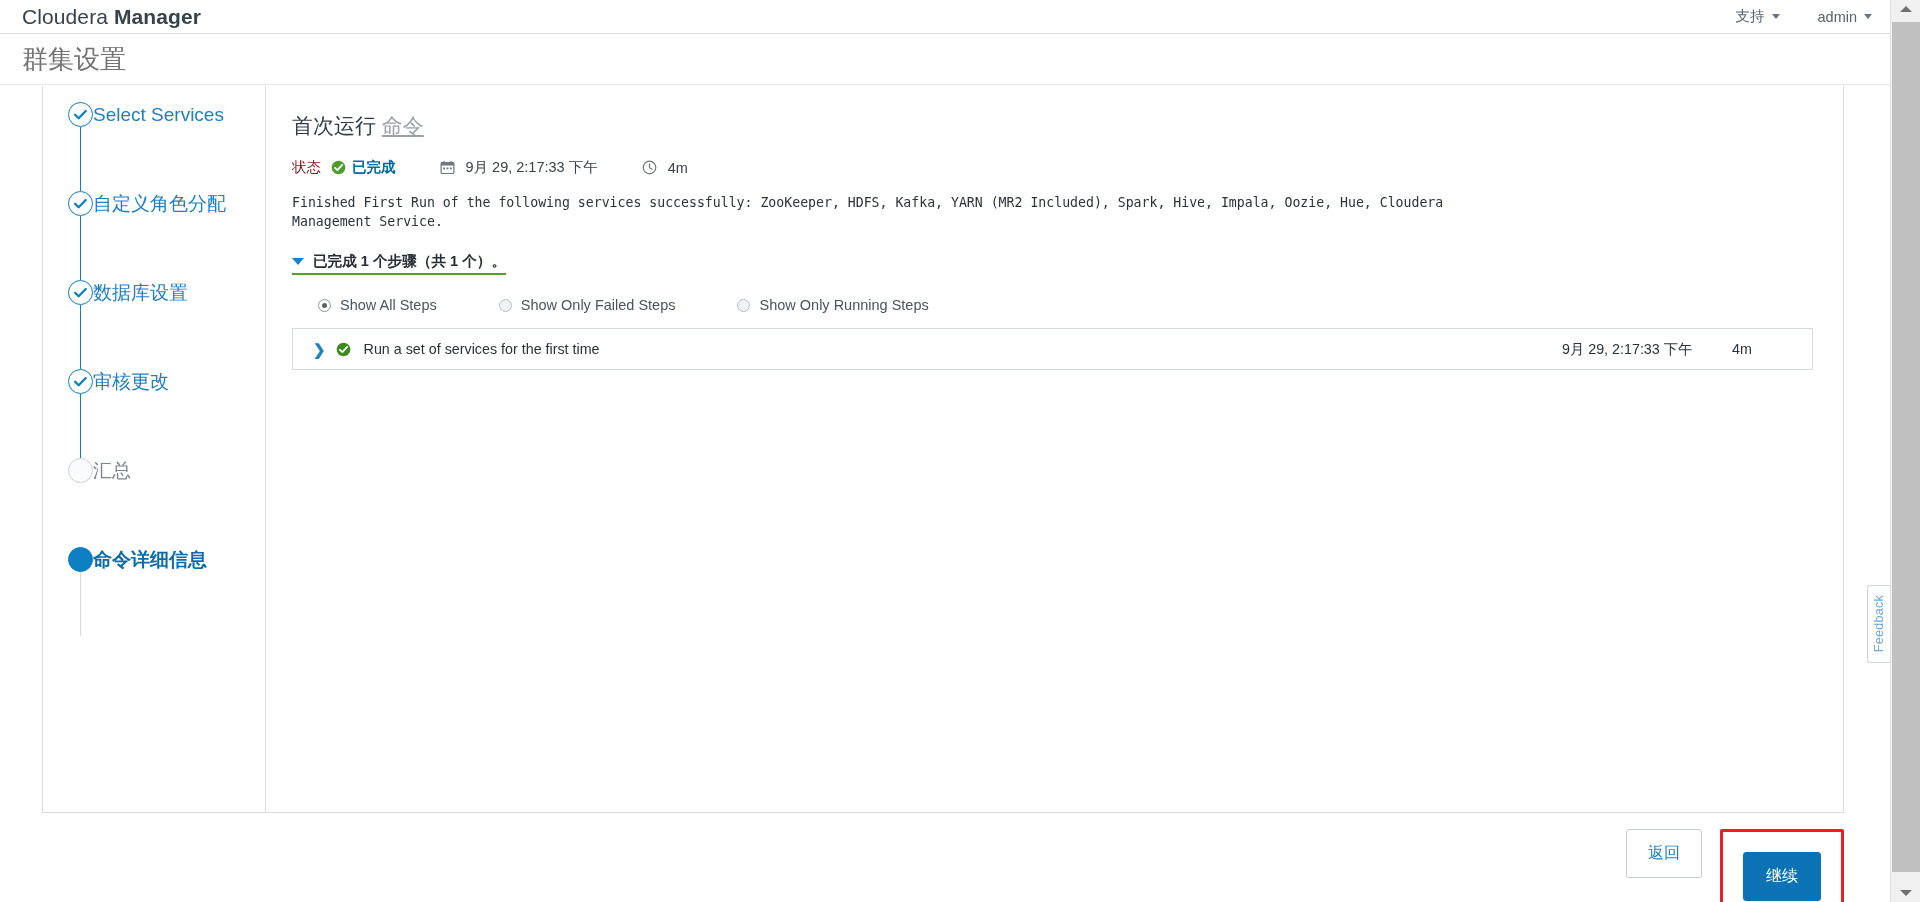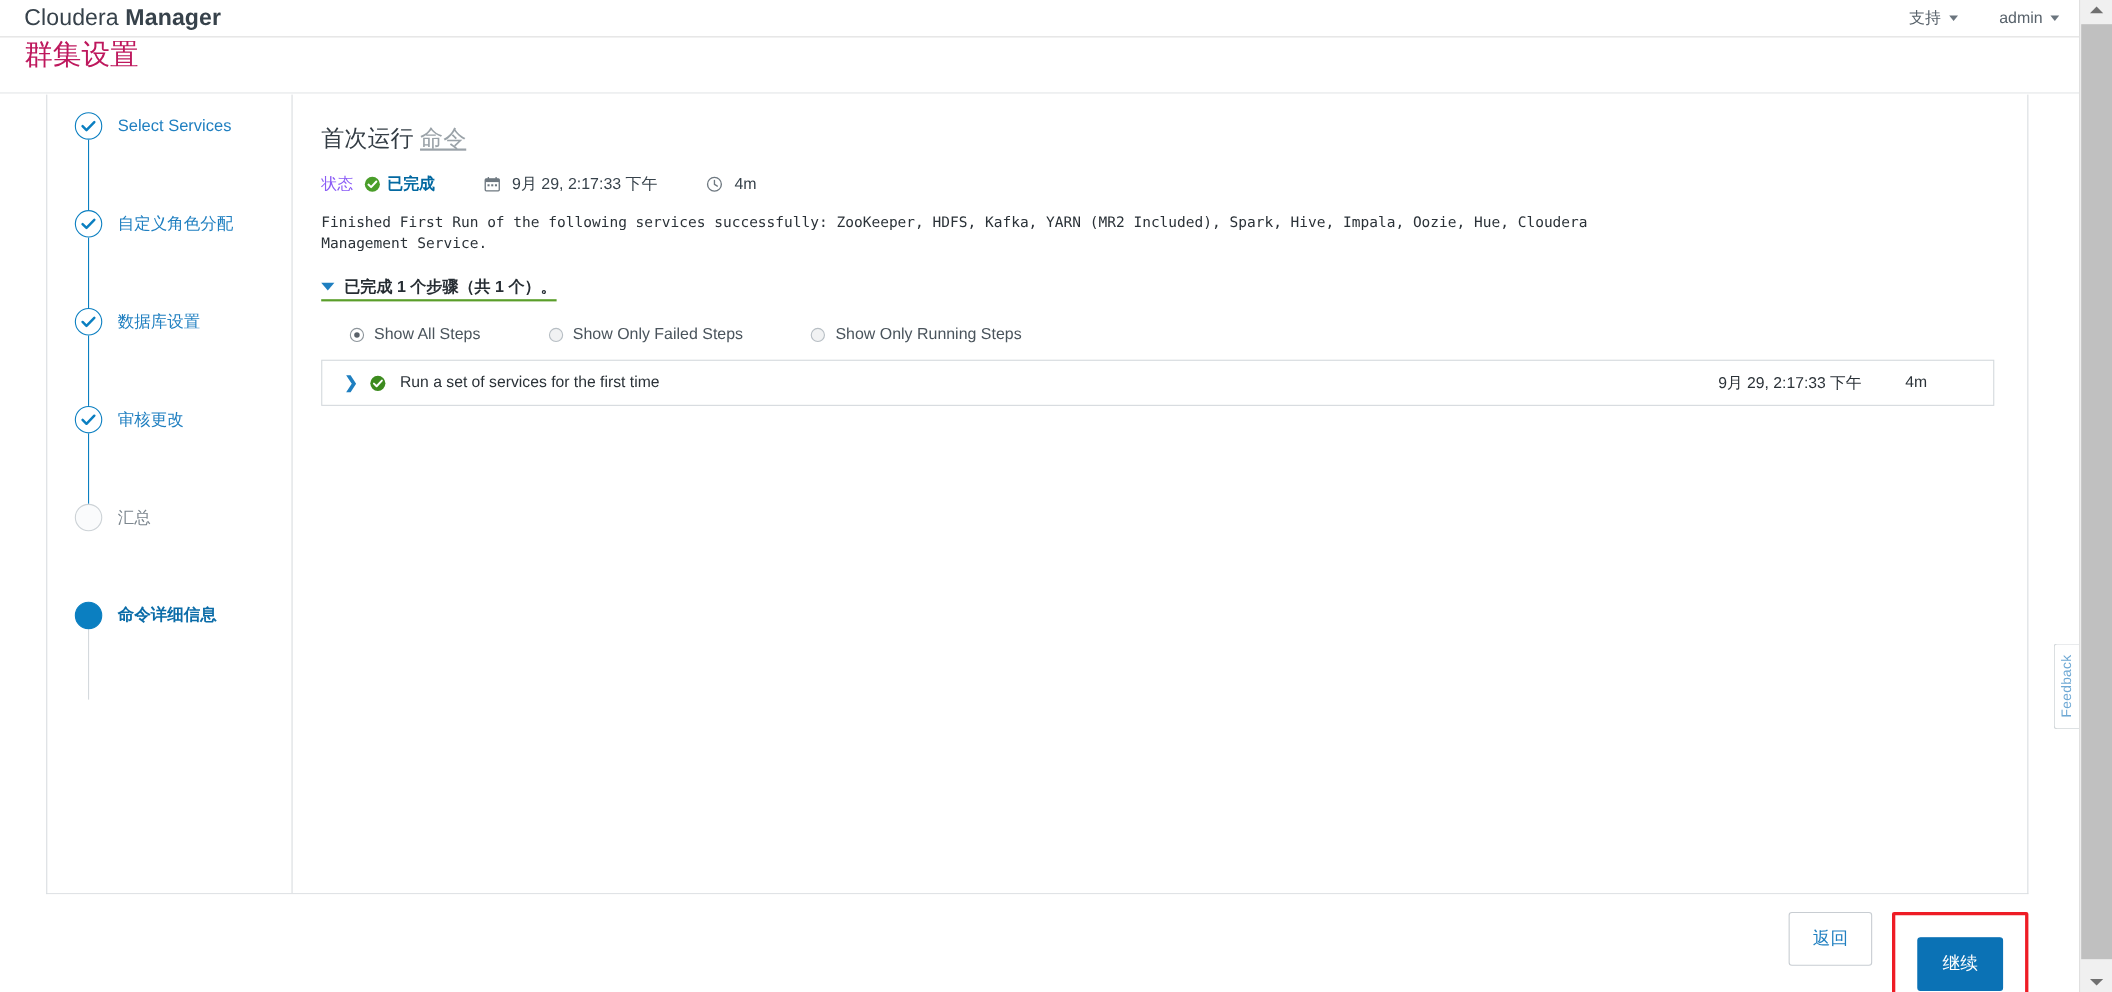"群集设置" .page-title { color: #be185d -> #737373; top: 32px -> 42px }
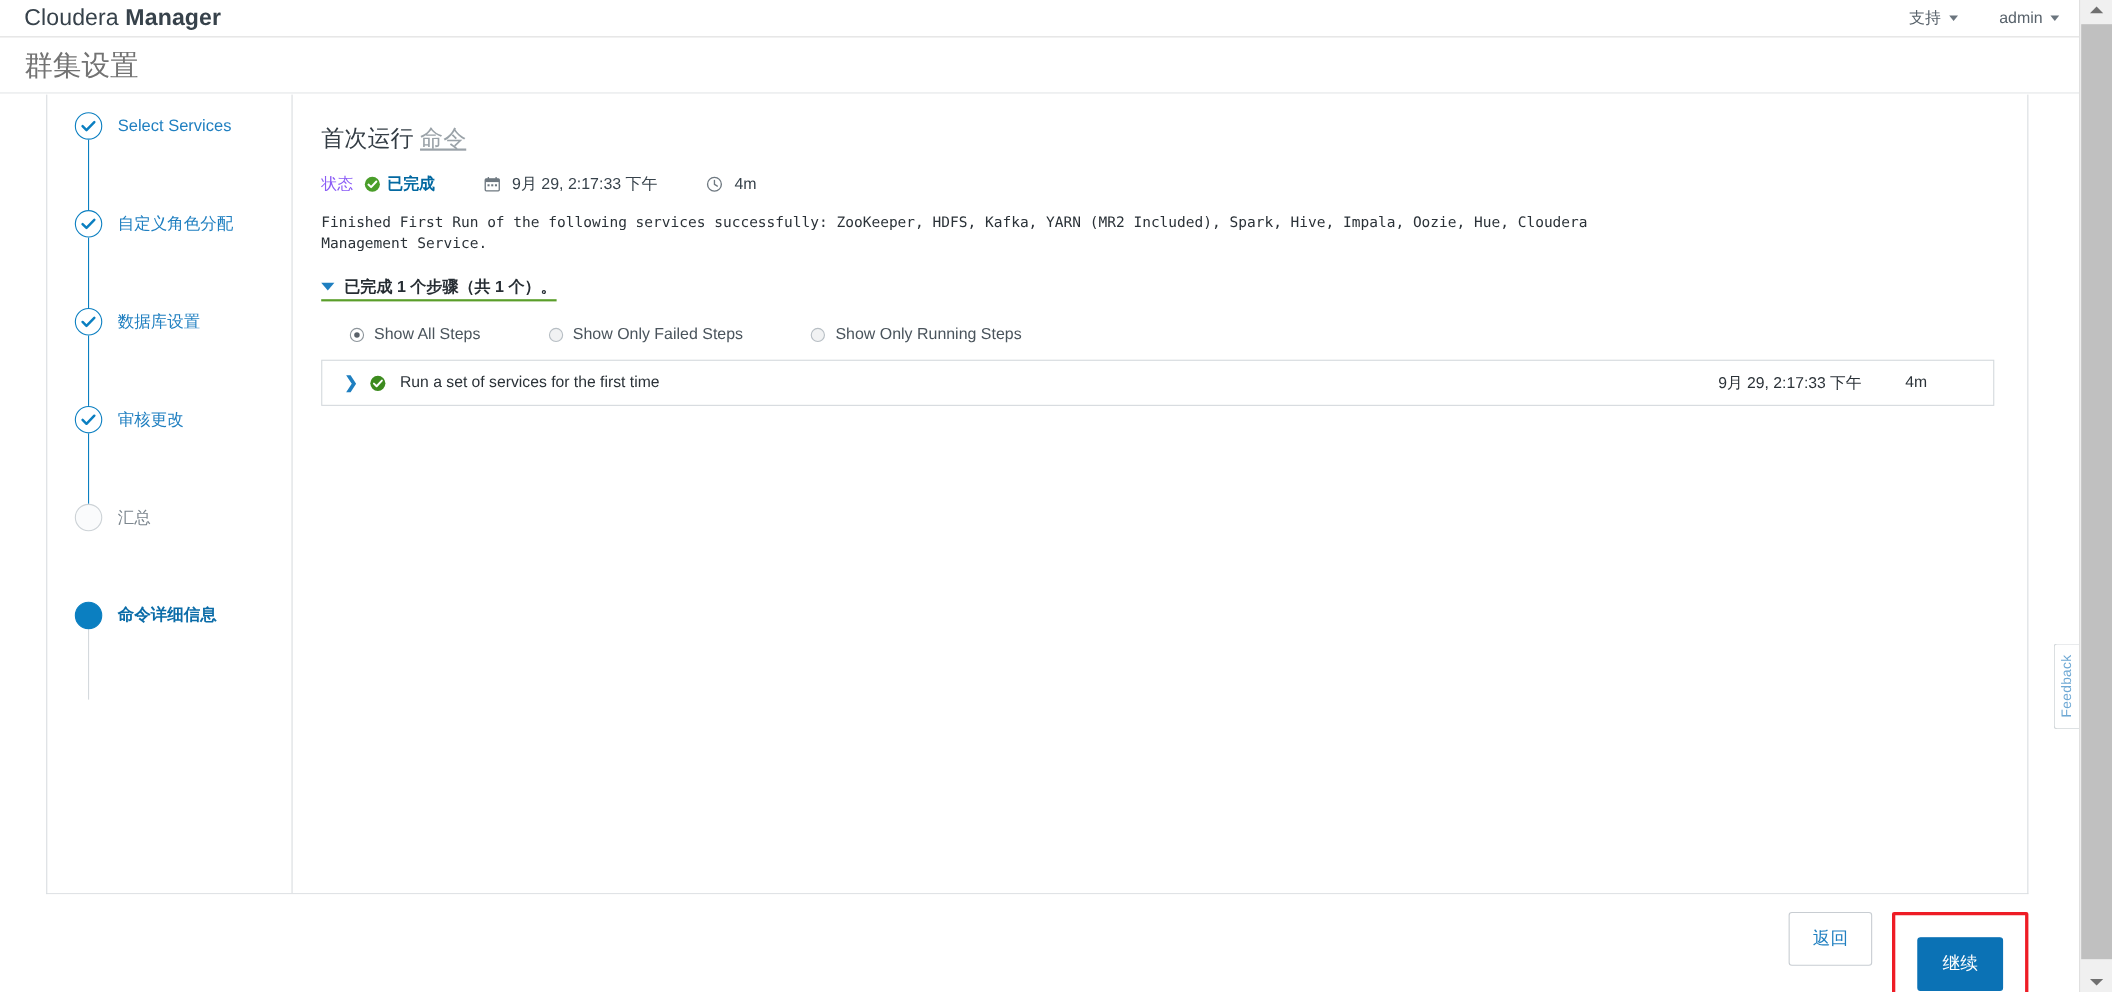"Select Services" .step .slabel { font-size: 15px -> 19px; margin-left: 14px -> none }
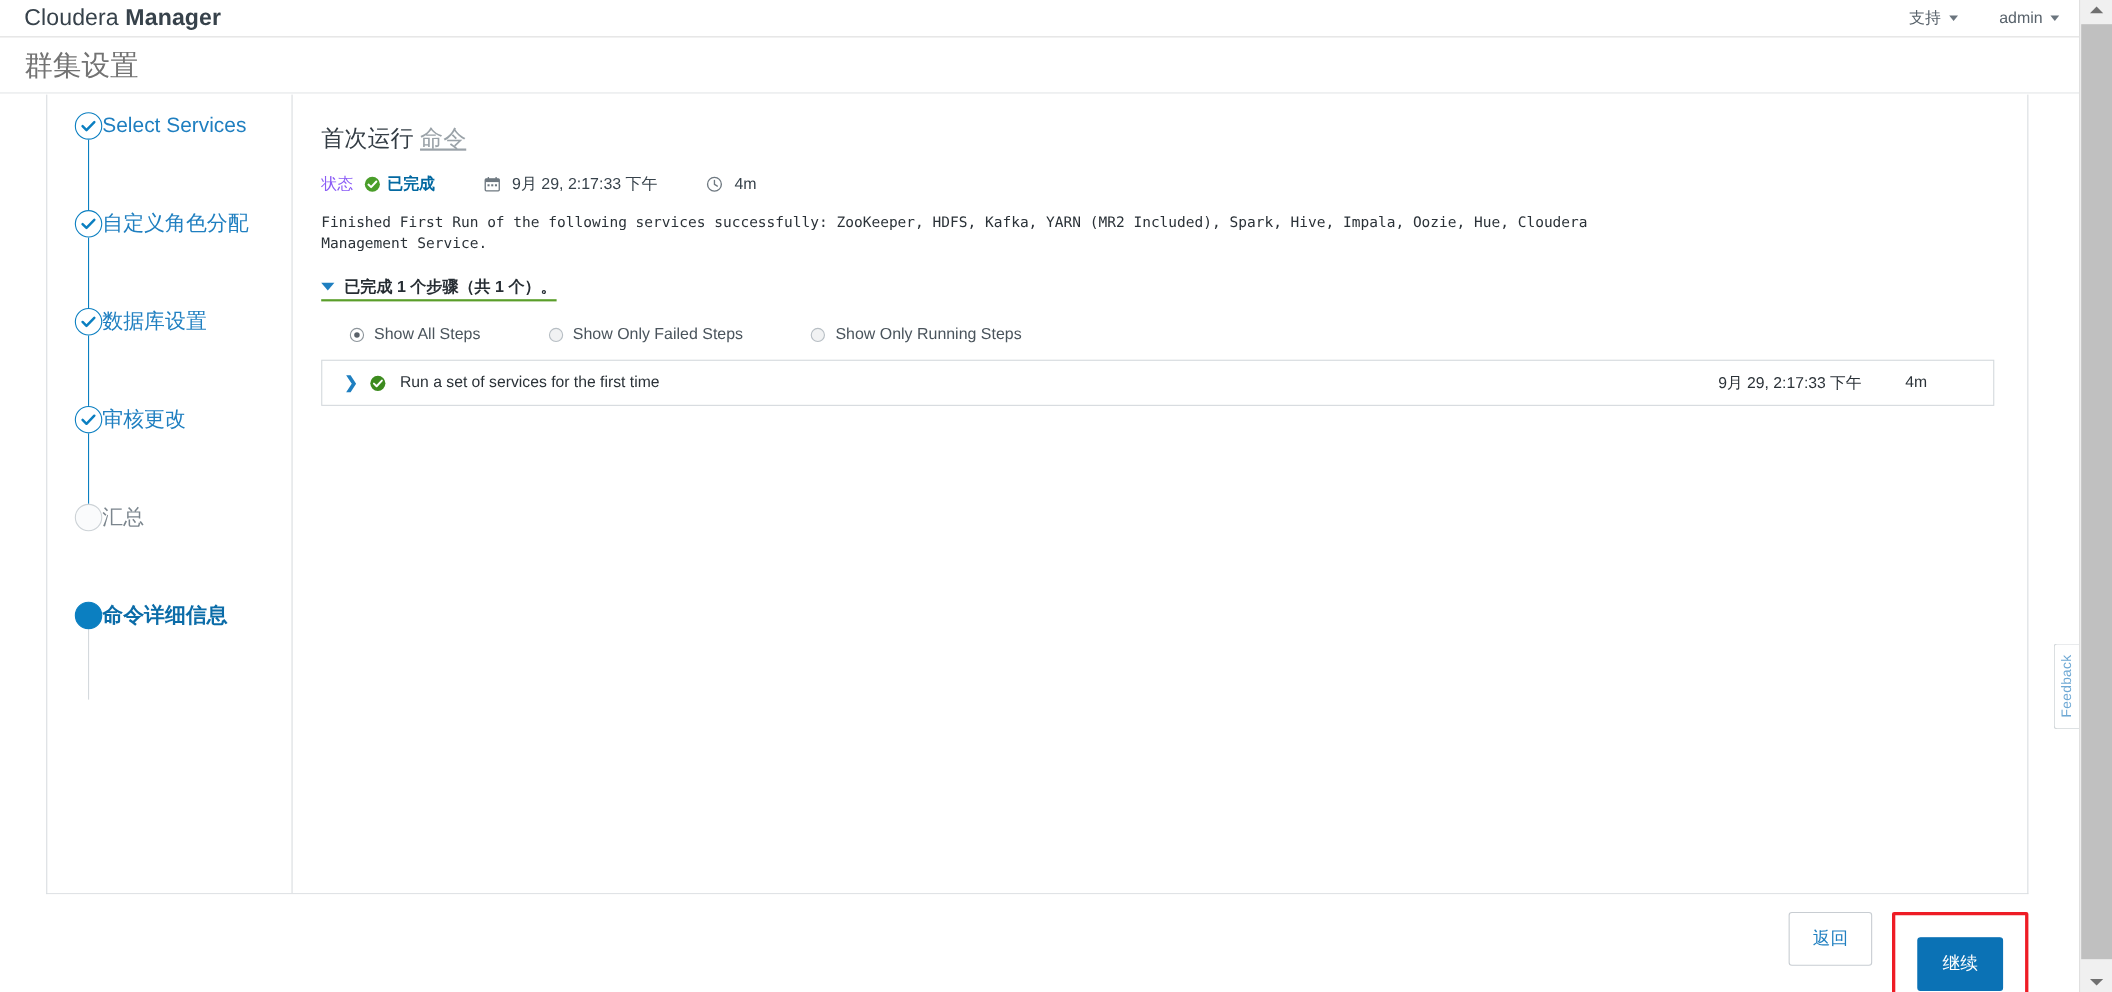"状态" .meta-label { color: #8b5cf6 -> #7f1d1d }
